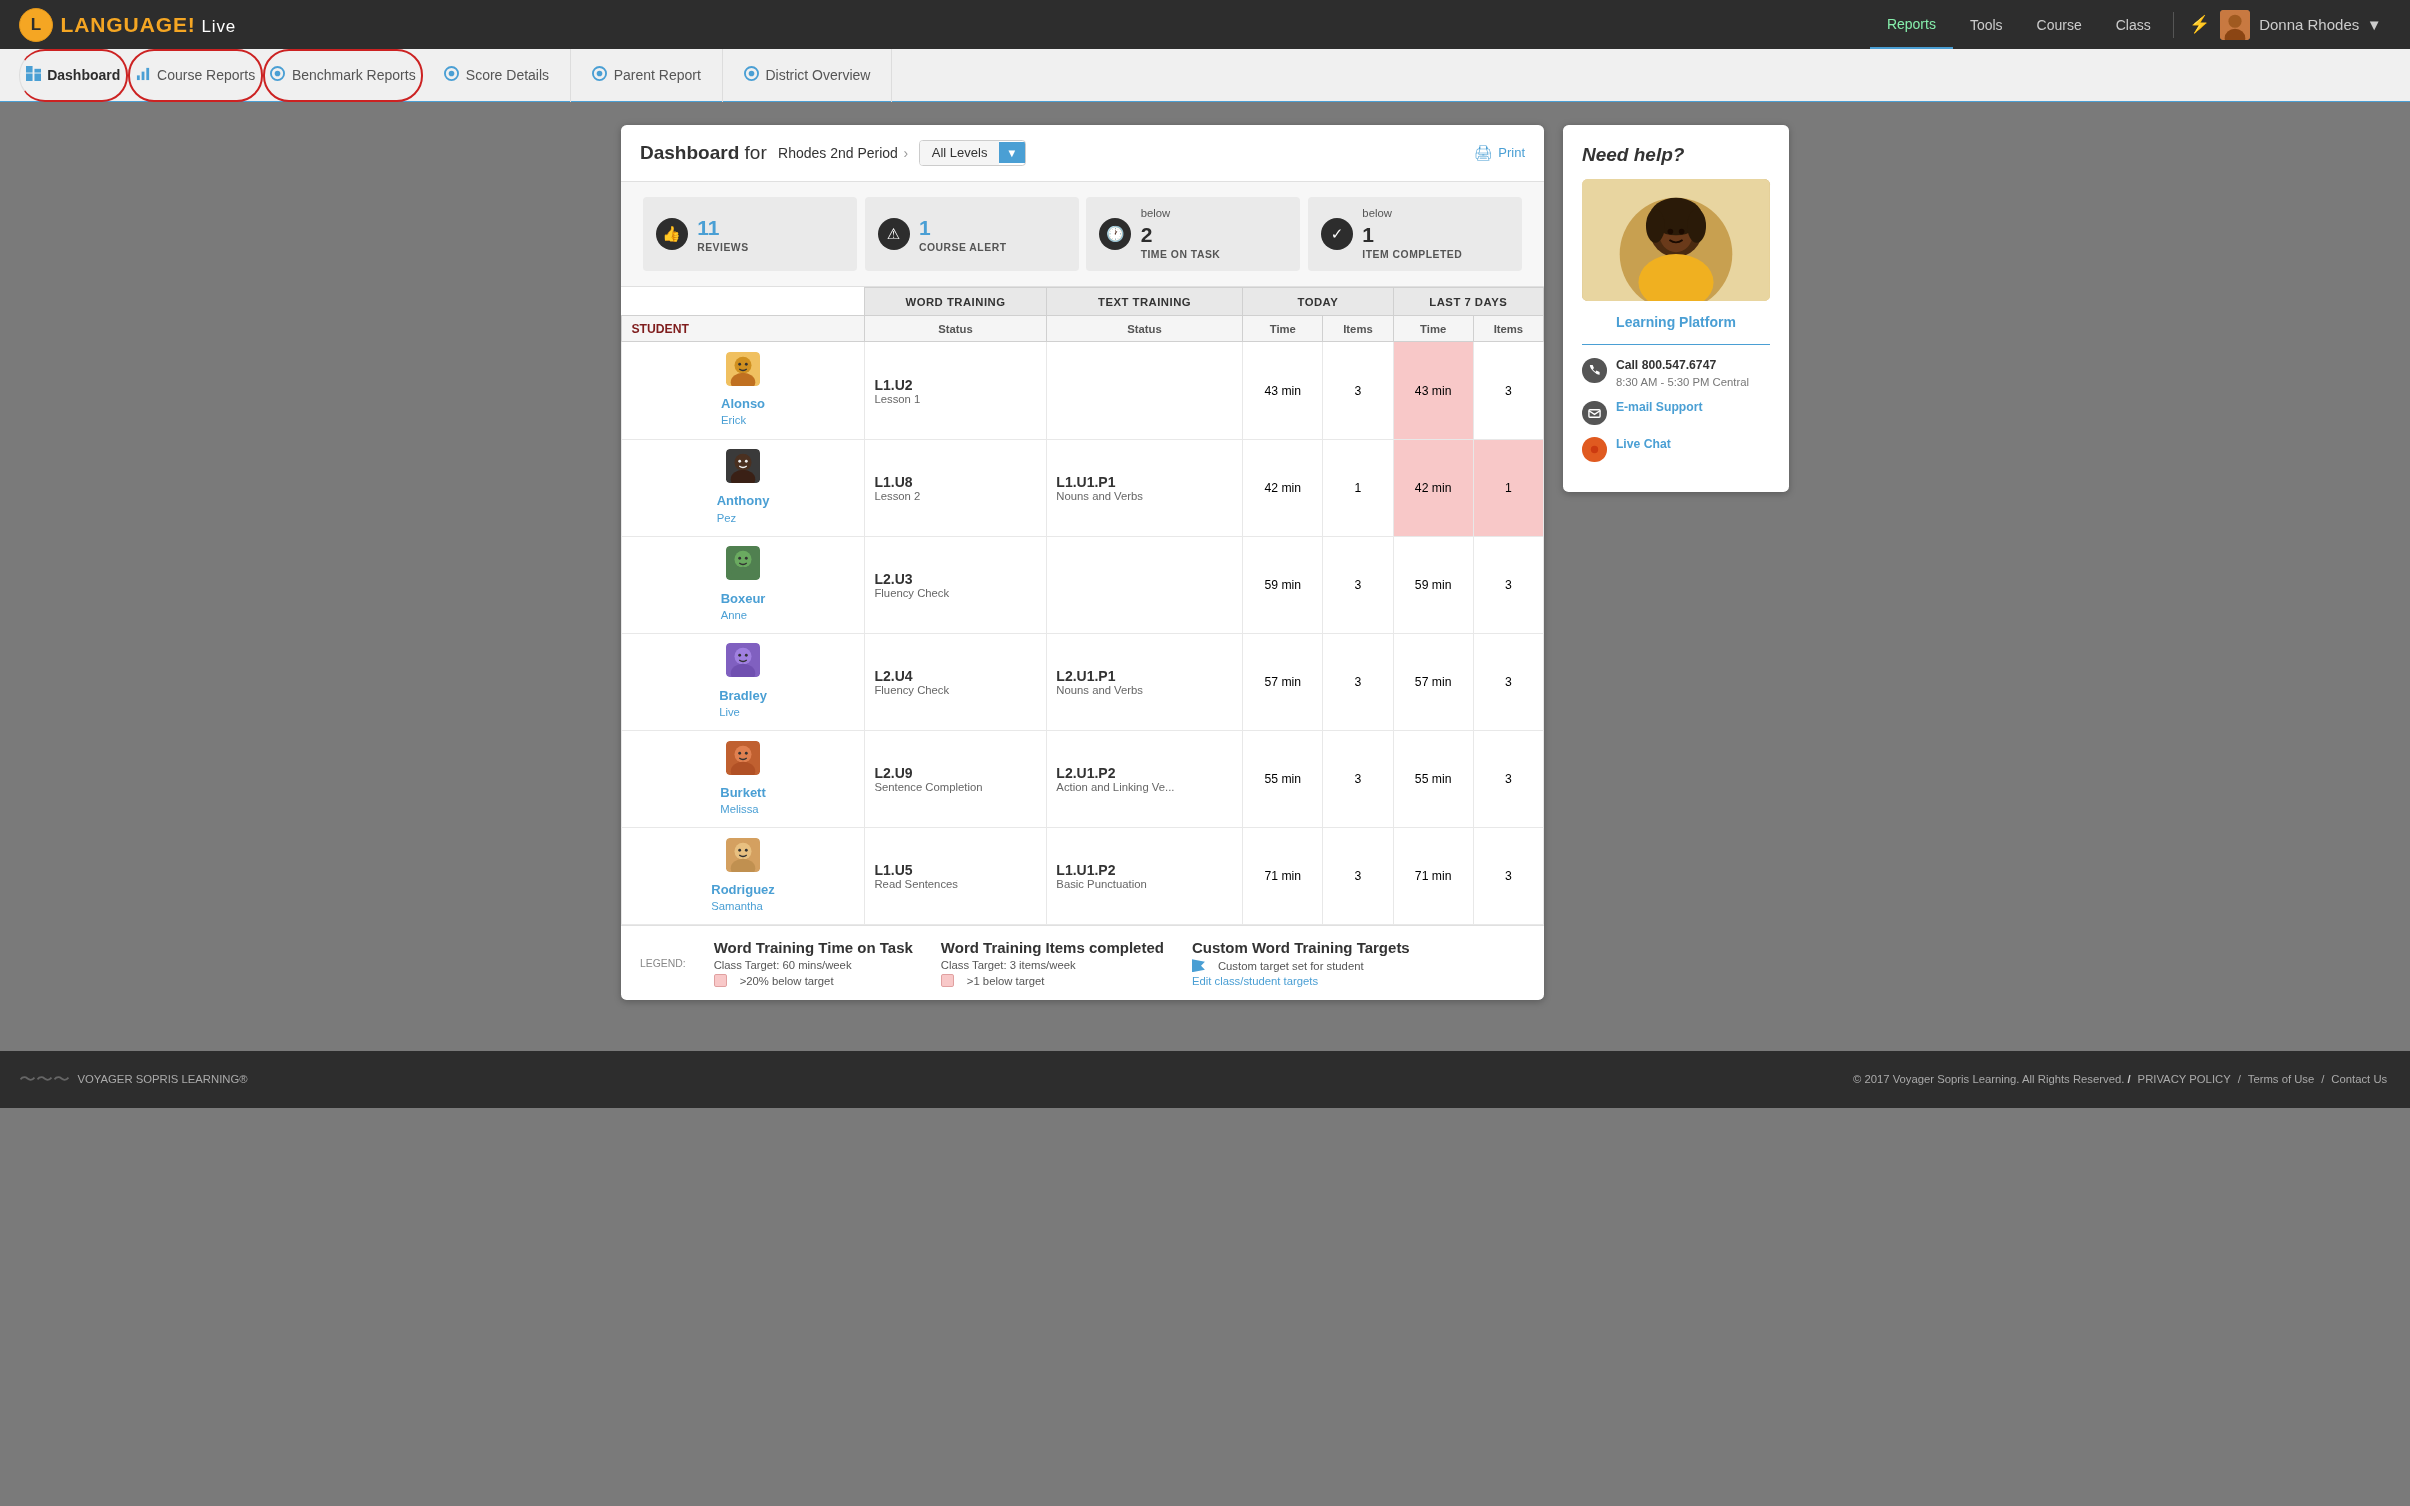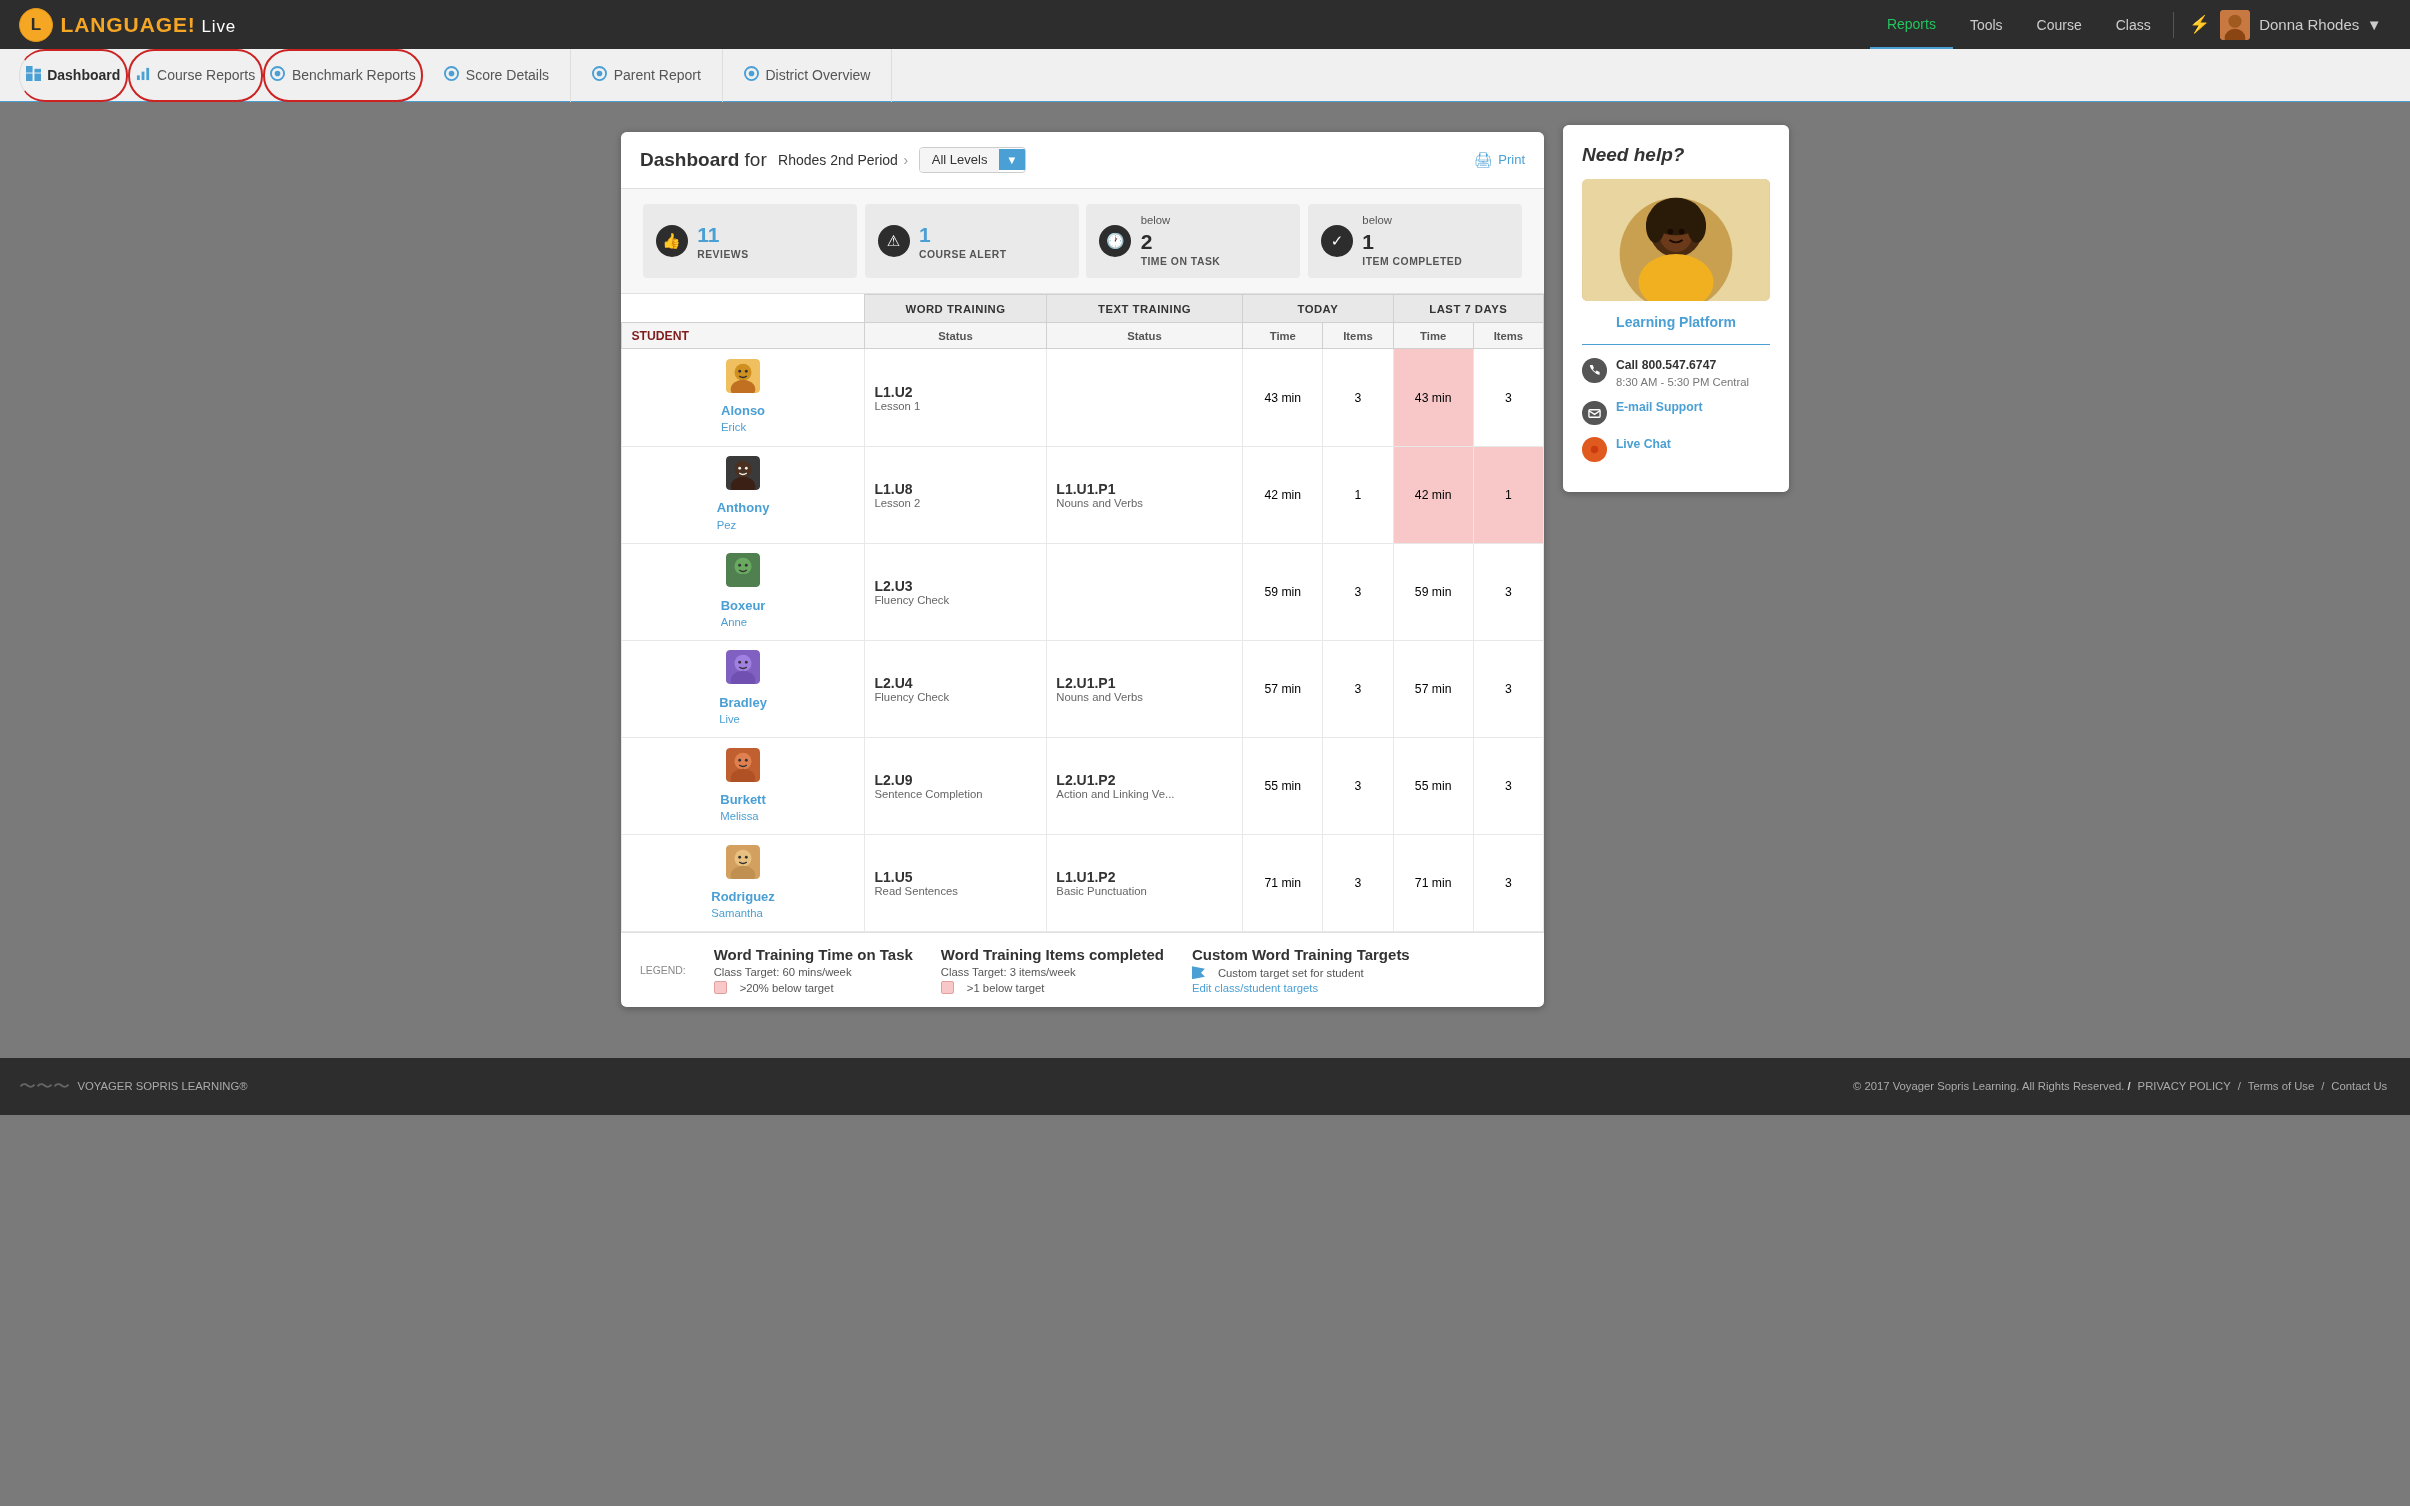"Reports" .nav-item.active { color: #22c55e -> #86efac }
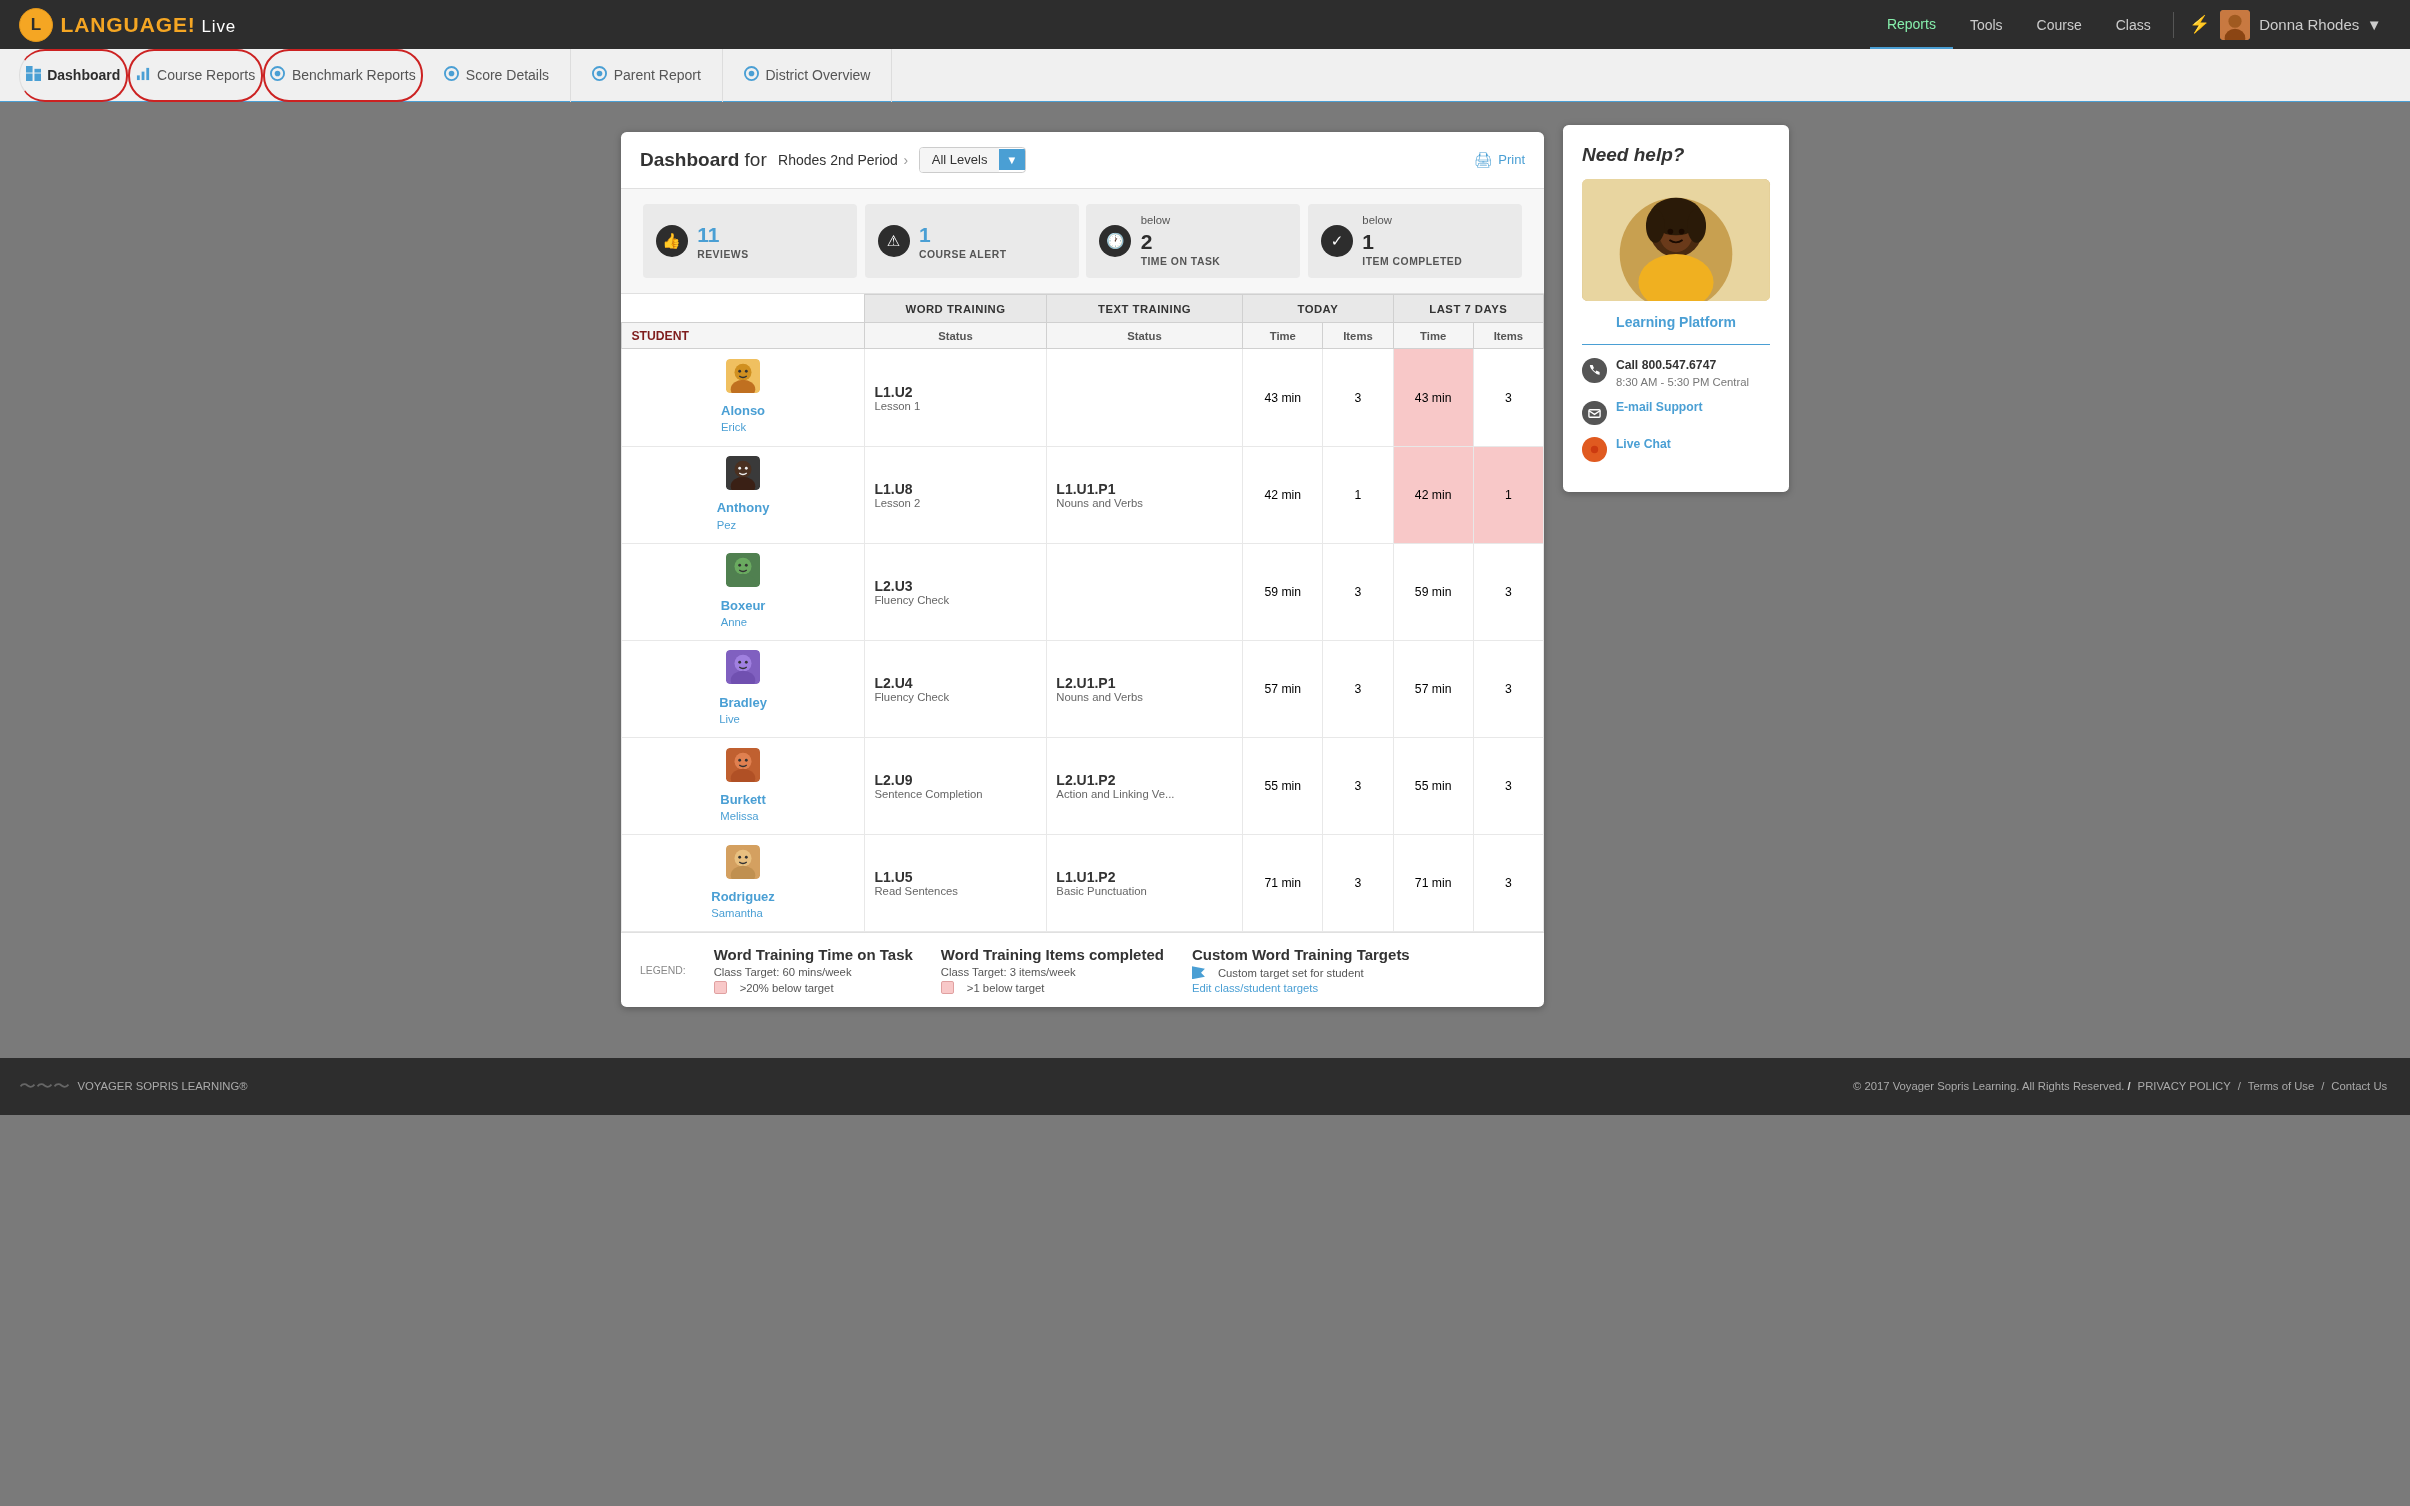"Dashboard for" .dashboard-panel { margin-top: 7px -> none }
